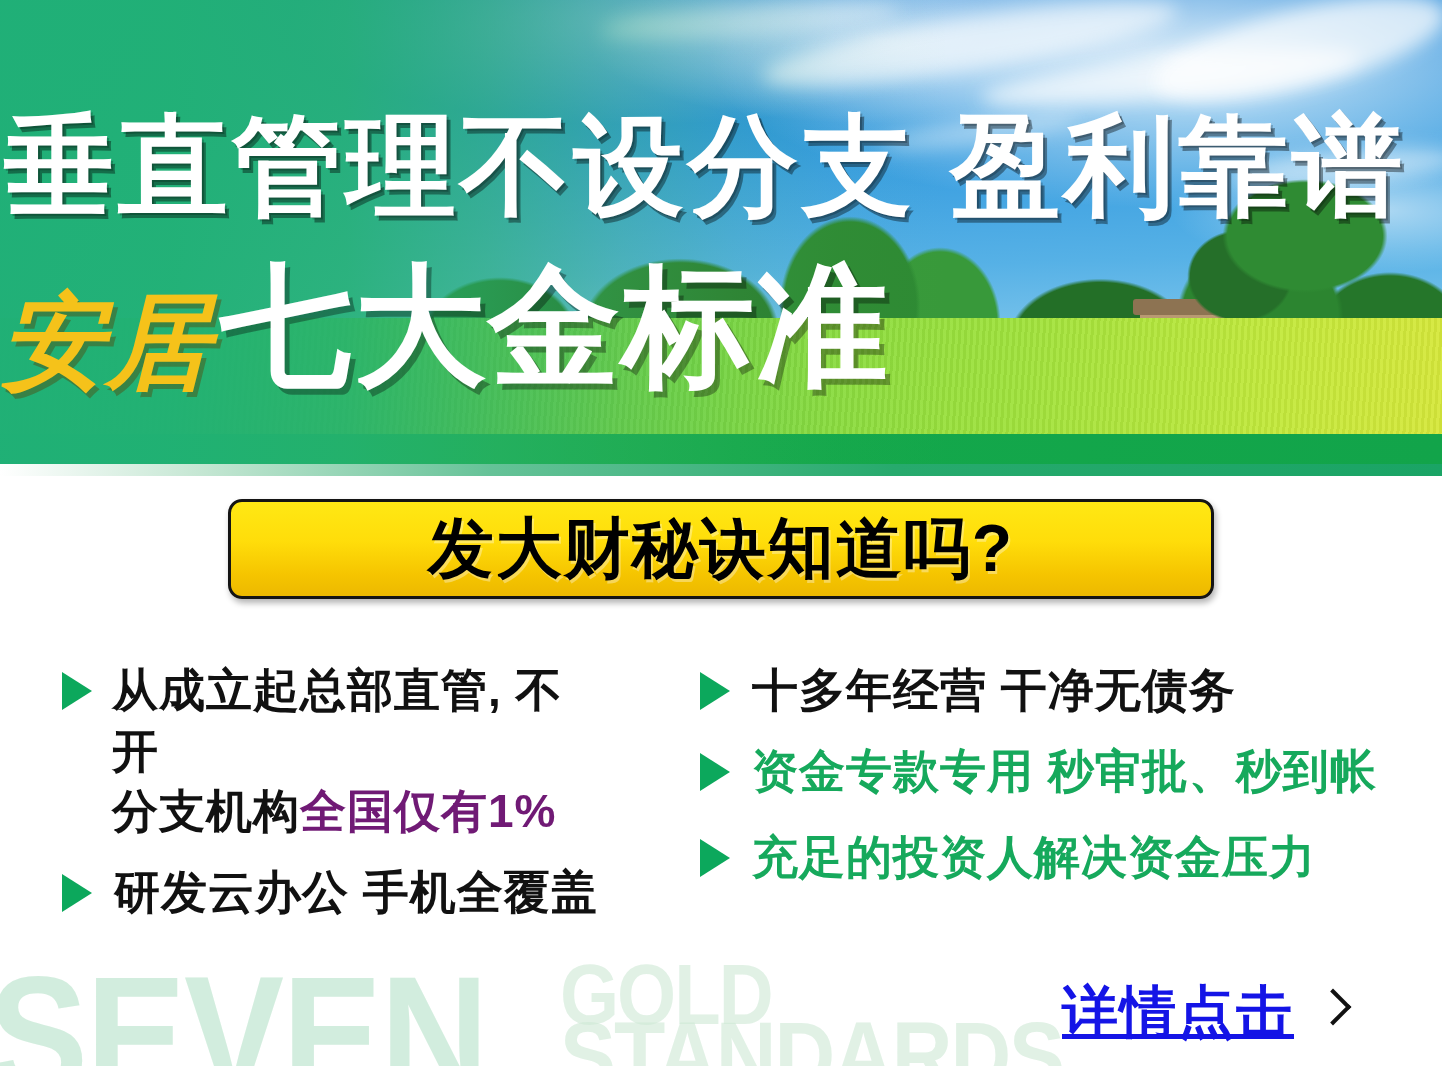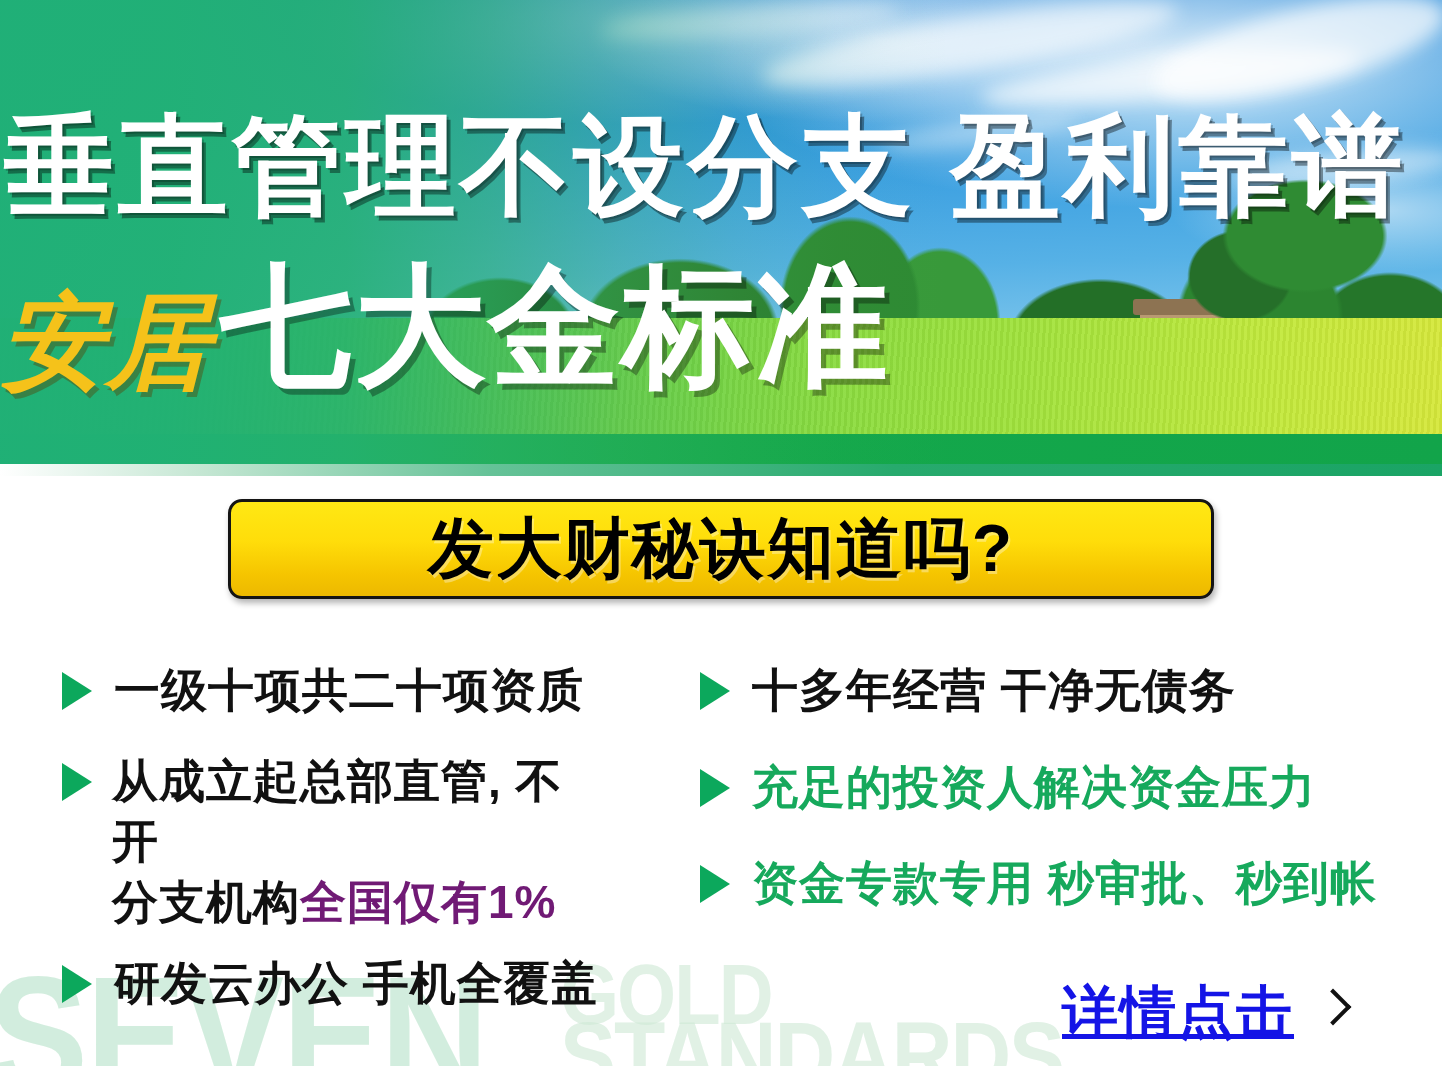"一级十项共二十项资质" div.bullet { html: <div> <span></span> <span>一级十项共二十项资质</span> </div> -> none }
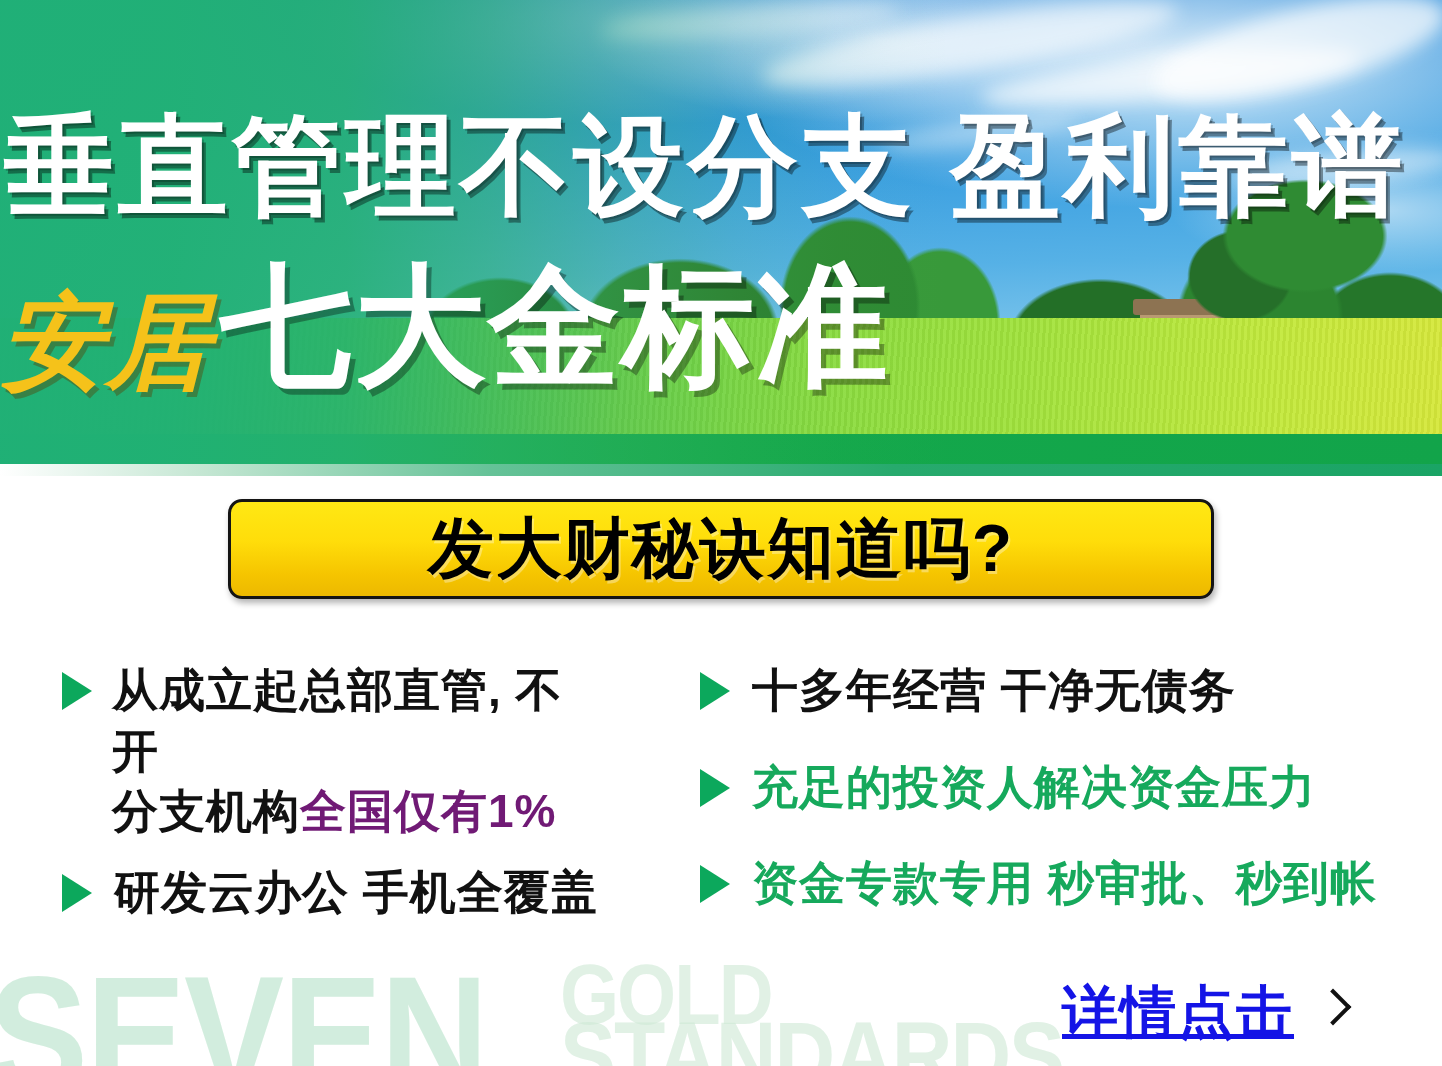"十多年经营 干净无债务" .b-right-1 { margin-bottom: 36px -> 20px }
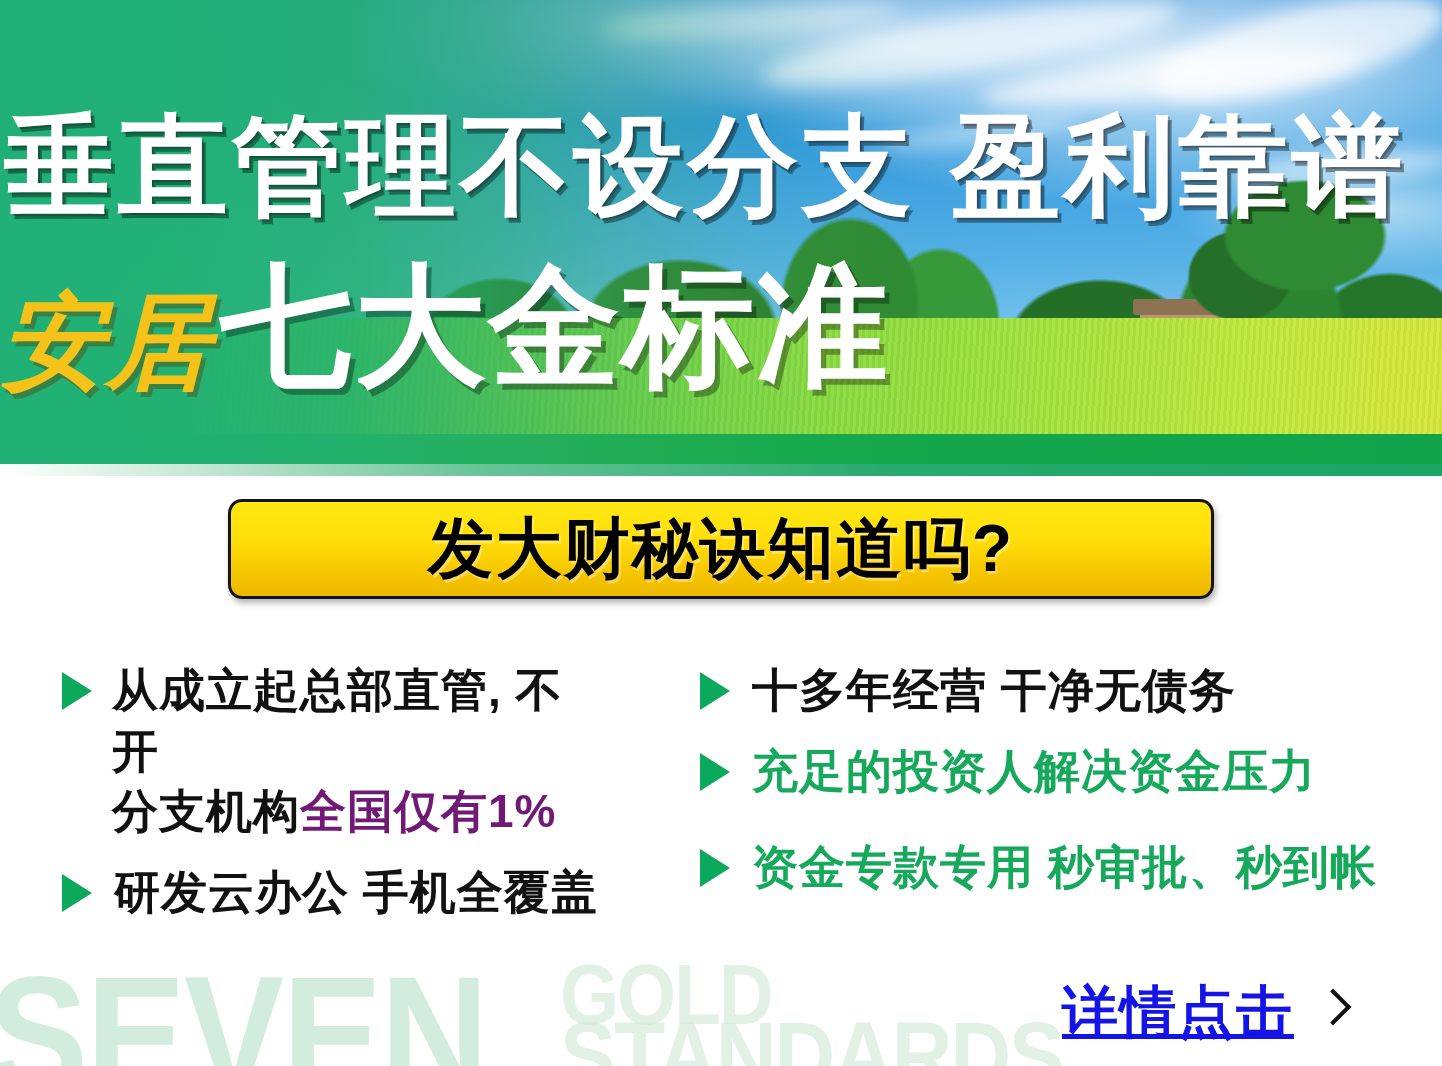"充足的投资人解决资金压力" div.bullet { order: before "资金专款专用 秒审批、秒到帐" -> after "资金专款专用 秒审批、秒到帐" }
